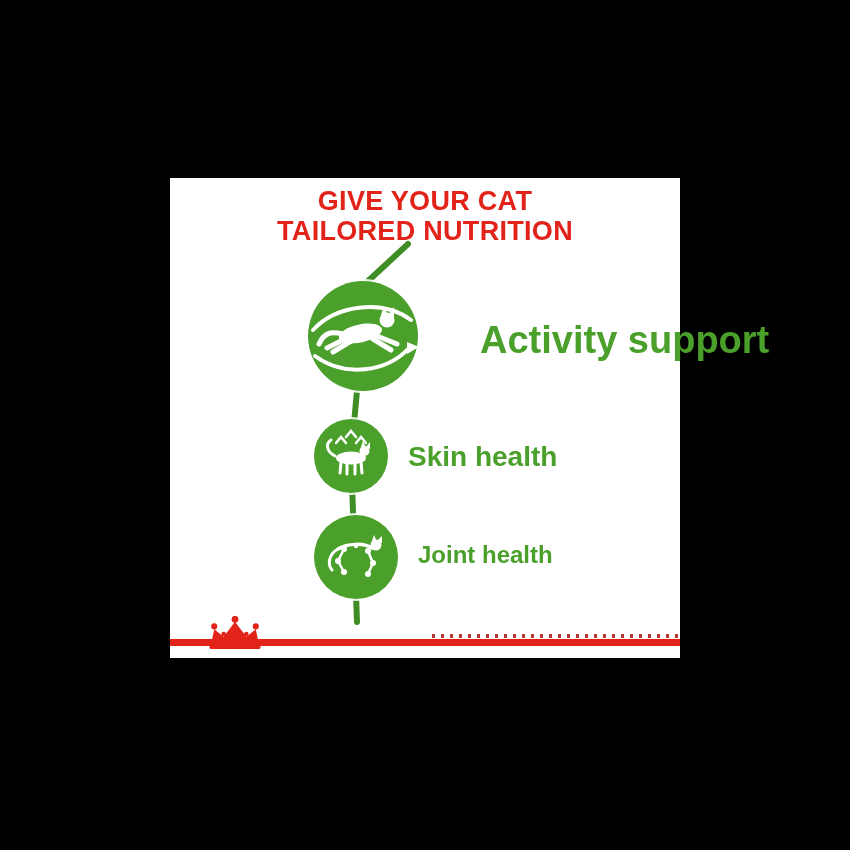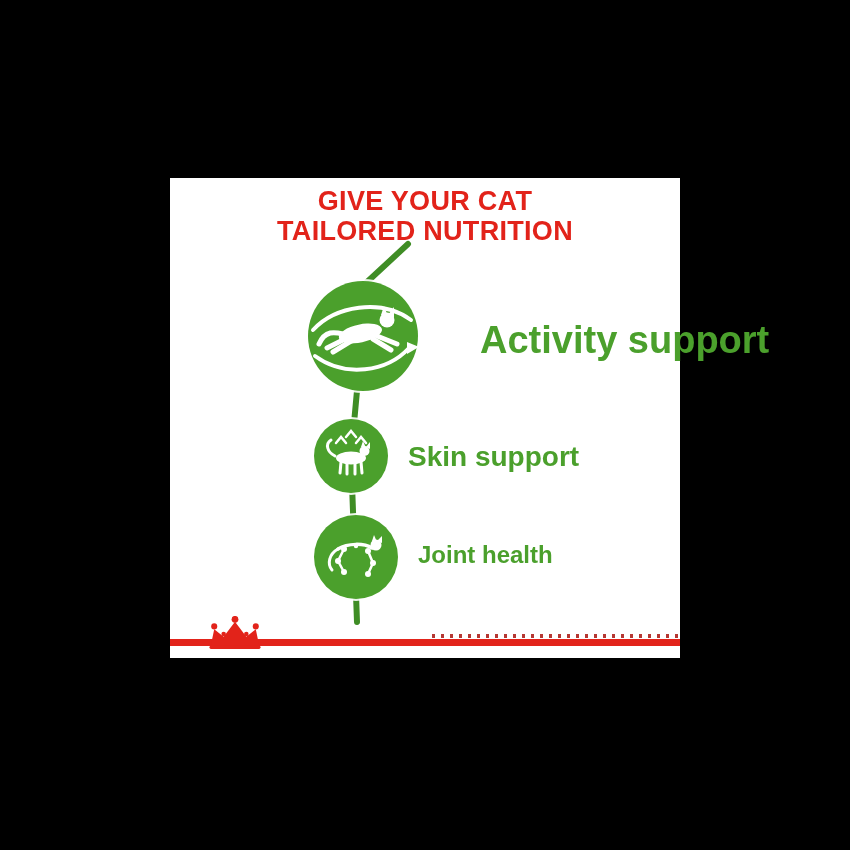"Skin support" div.feature-label { text: support -> health }
